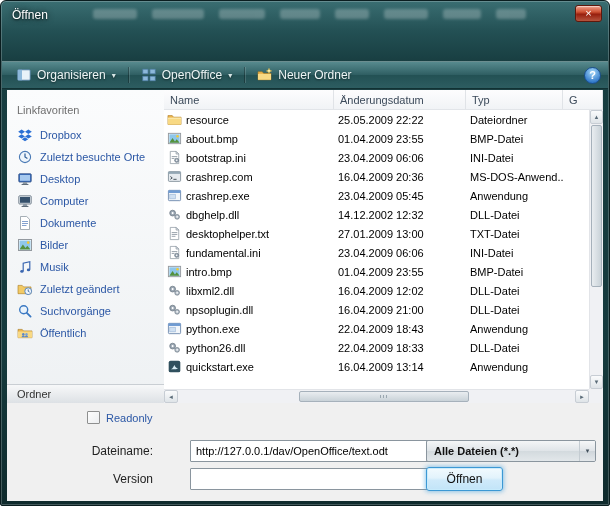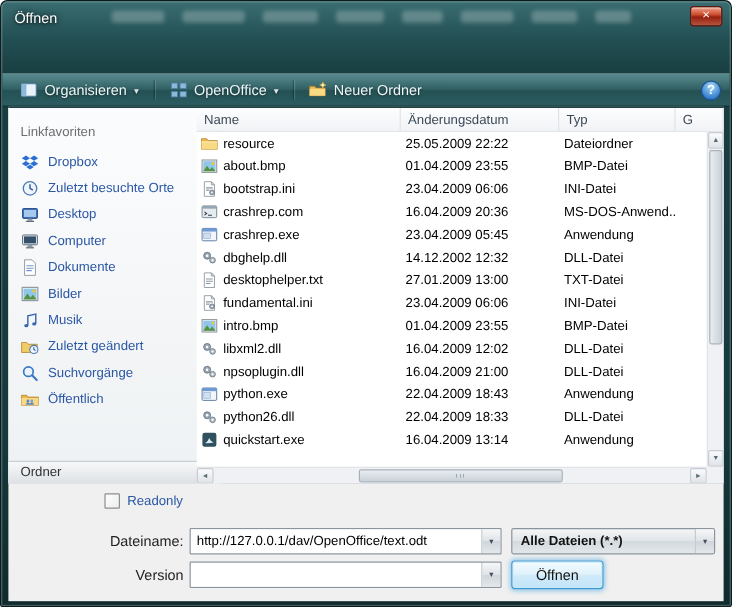"http://127.0.0.1/dav/OpenOffice/text.odt" .combo { margin-left: none -> 32px }
